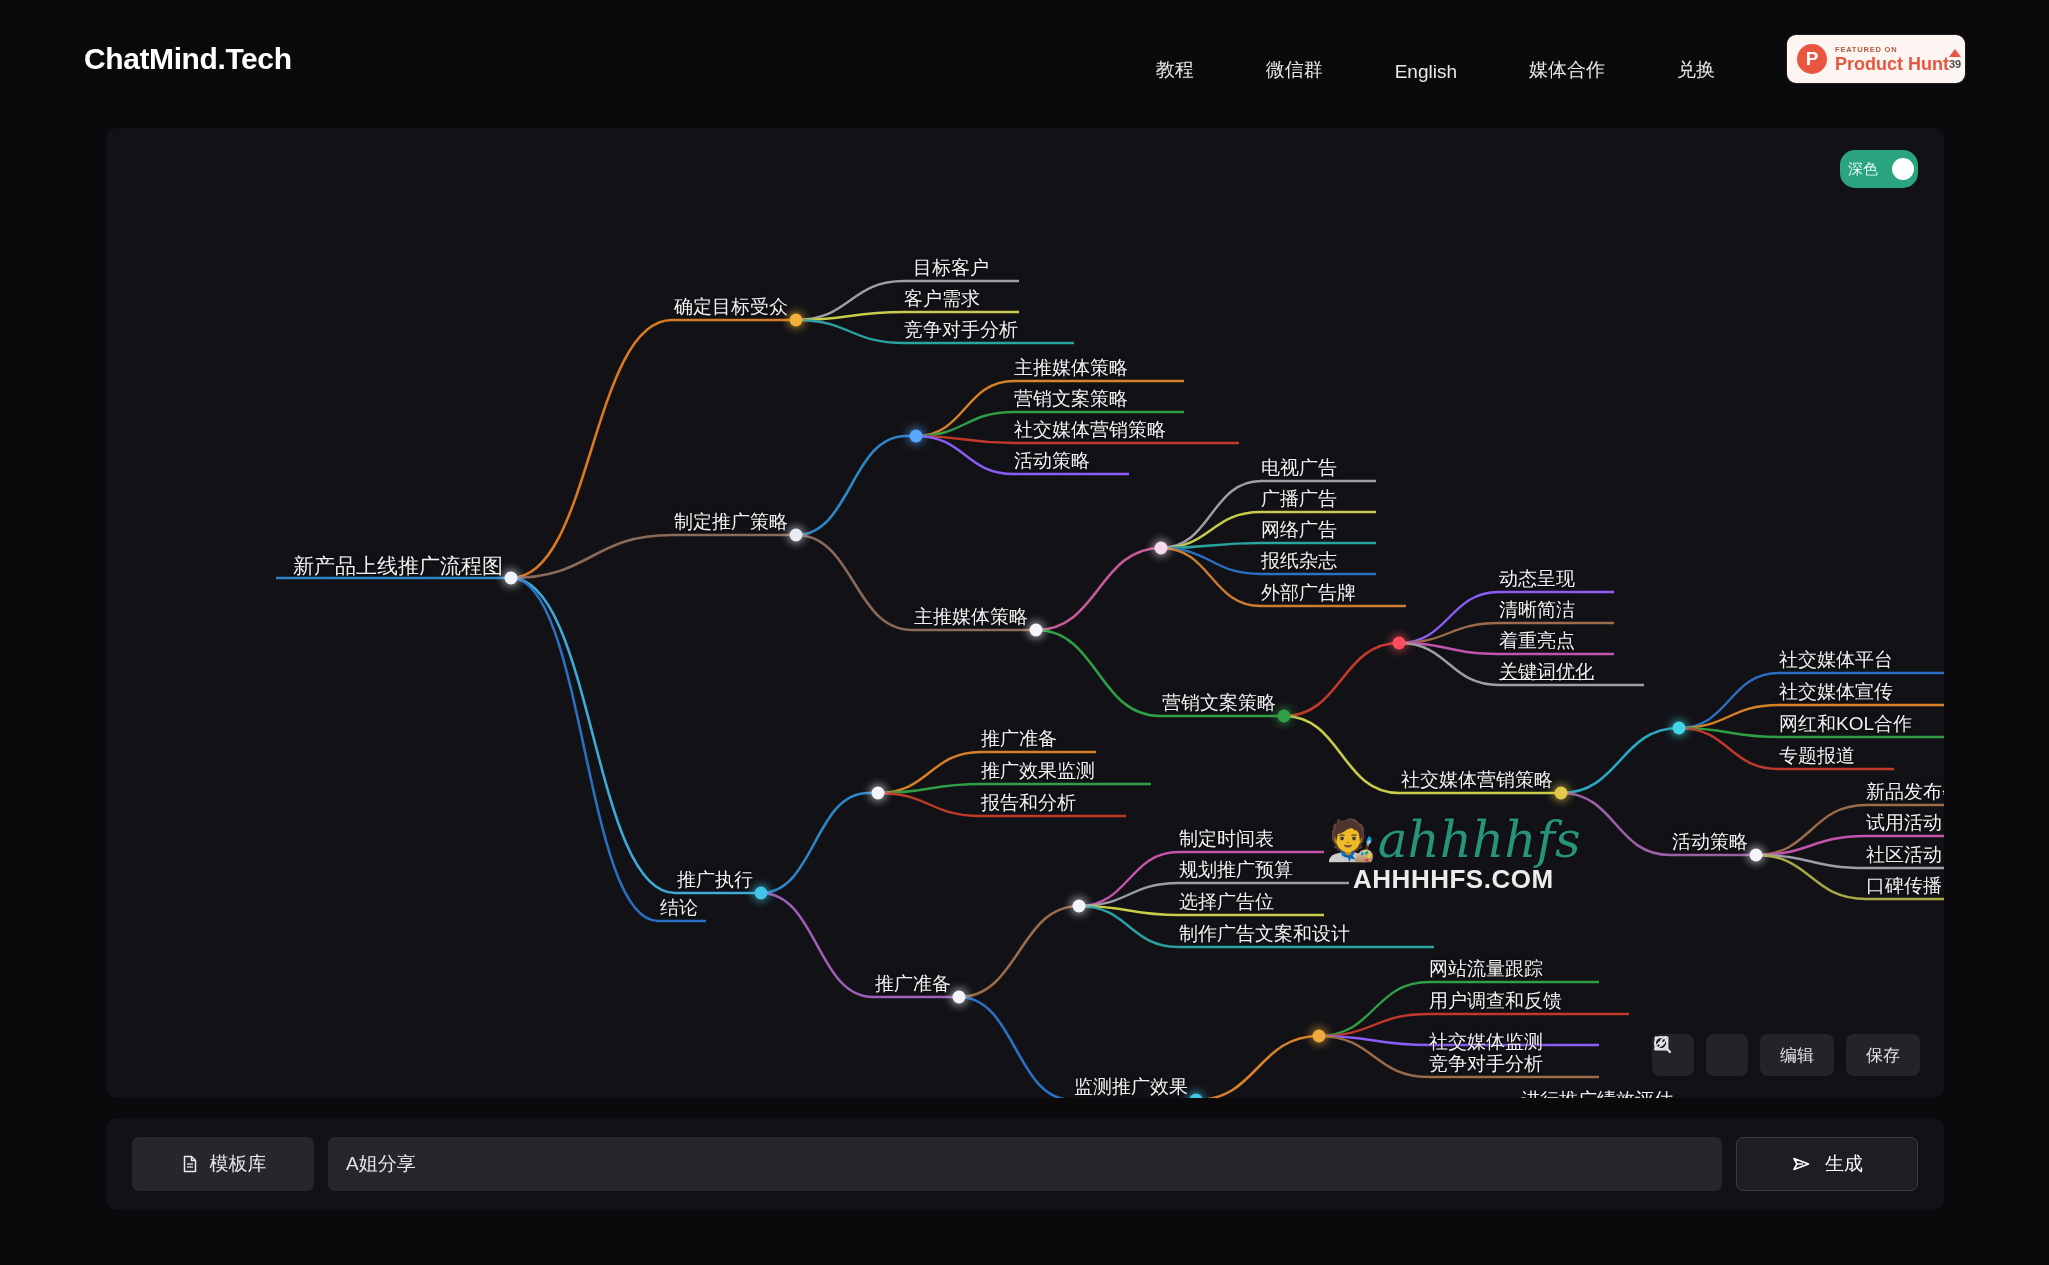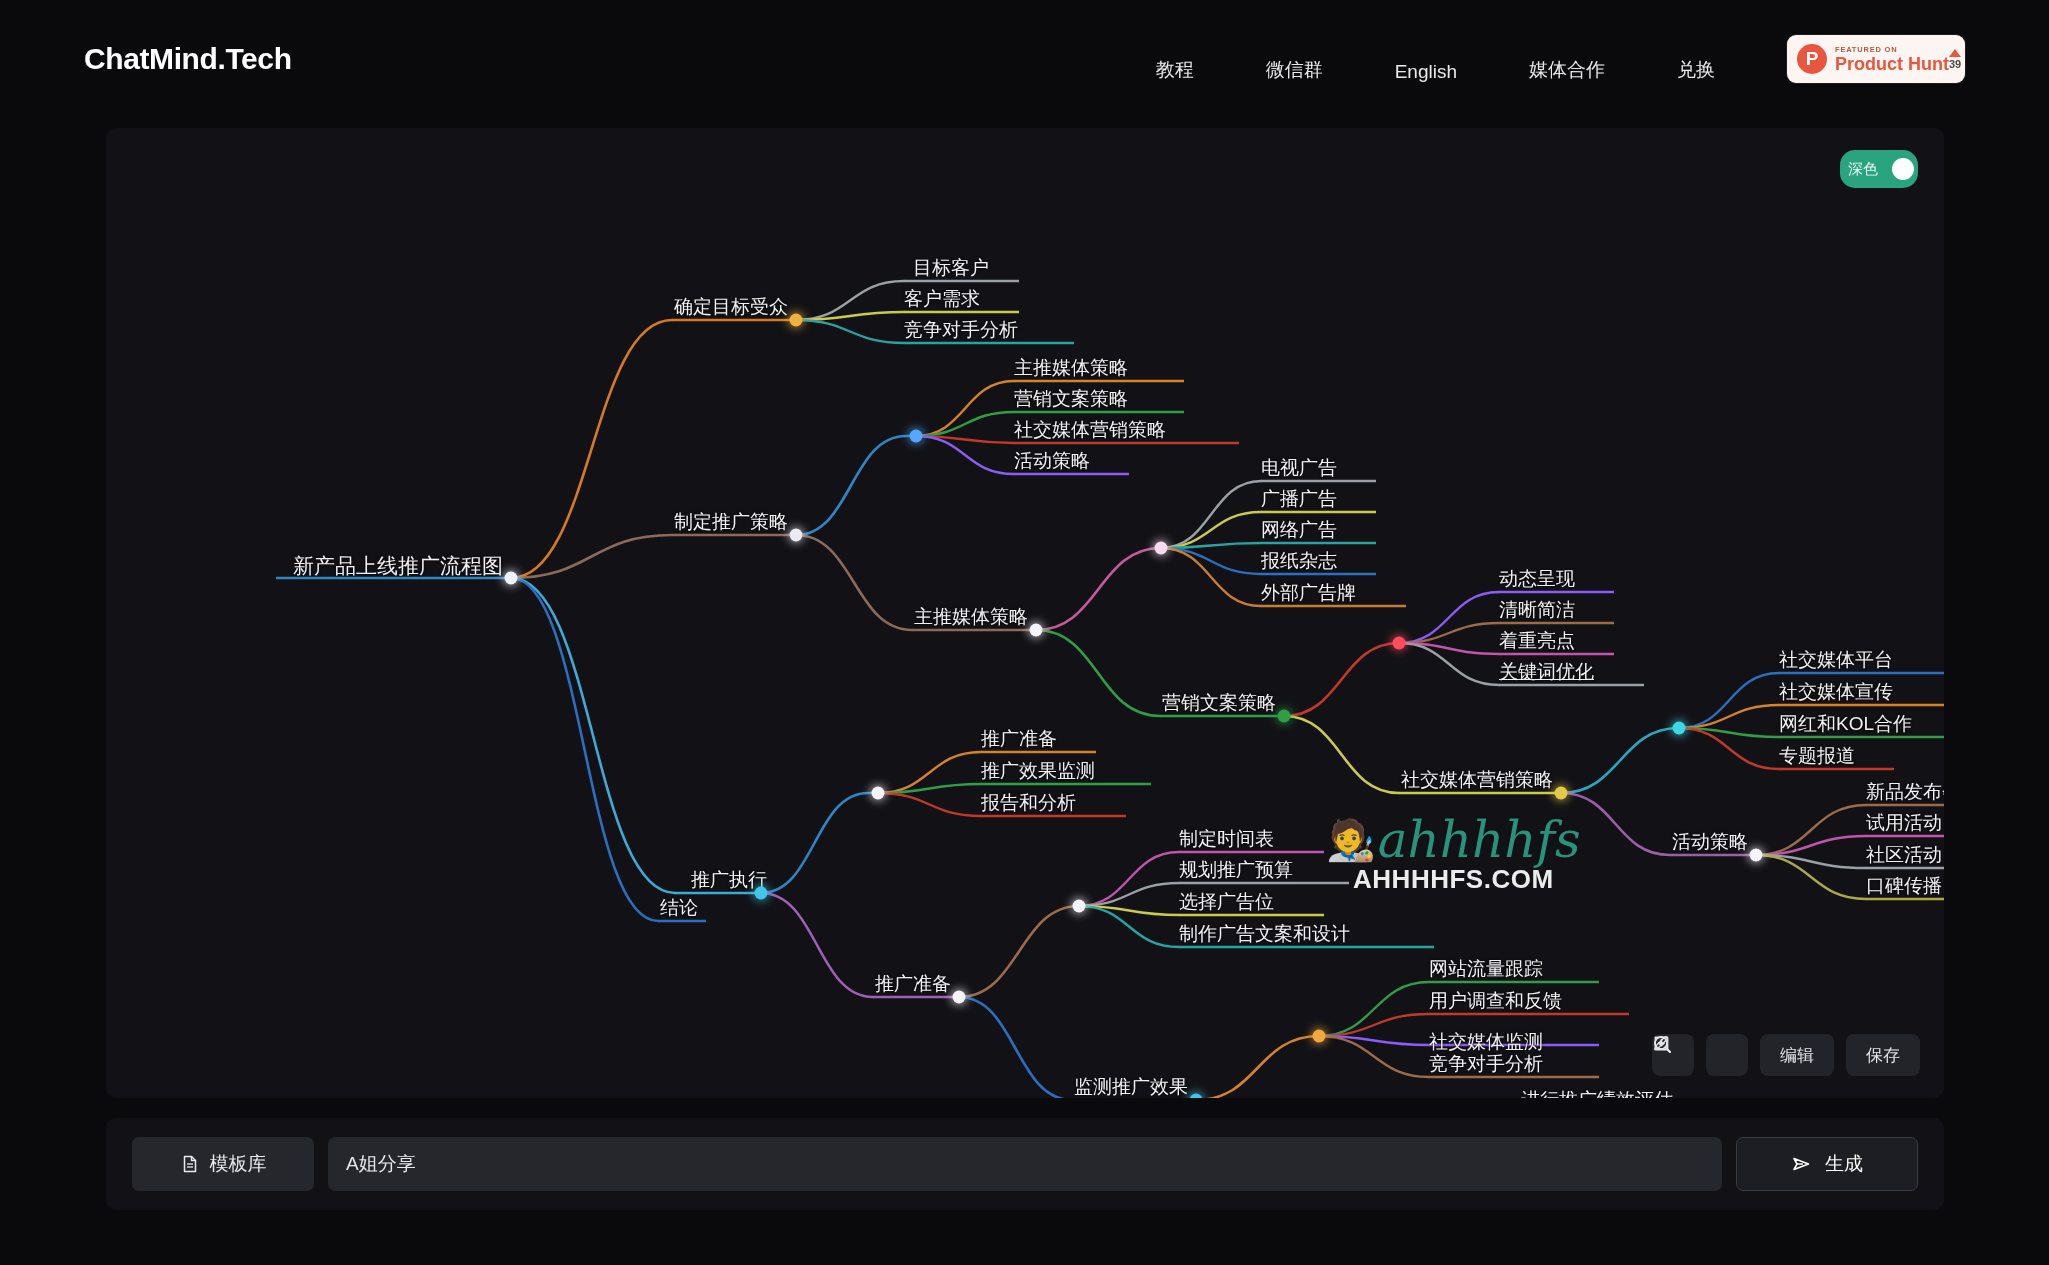"推广执行" div.node-label { left: 661px -> 647px }
